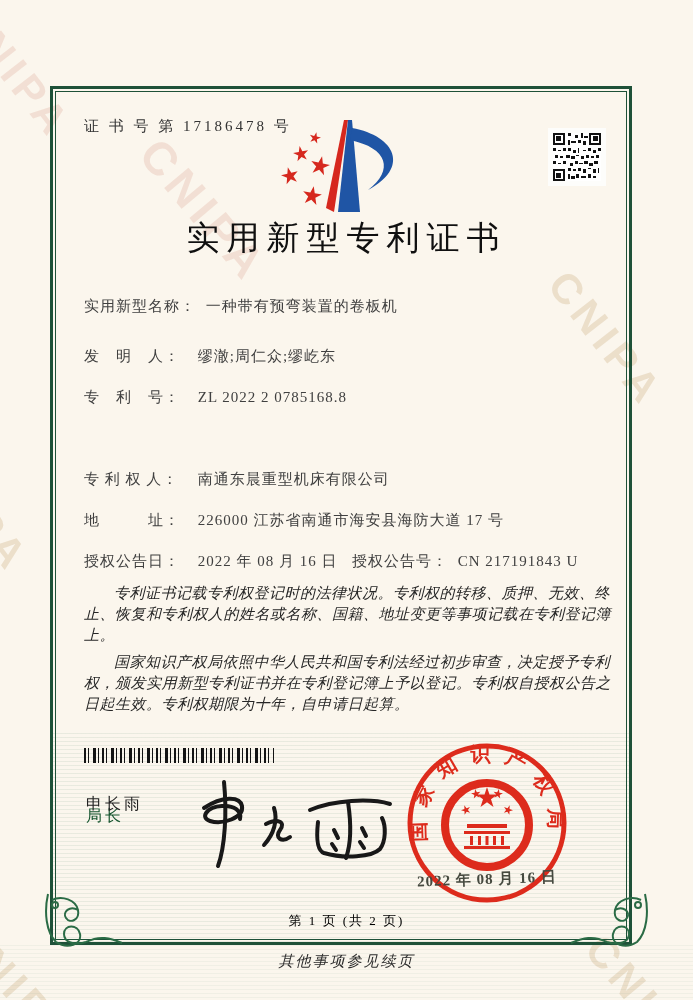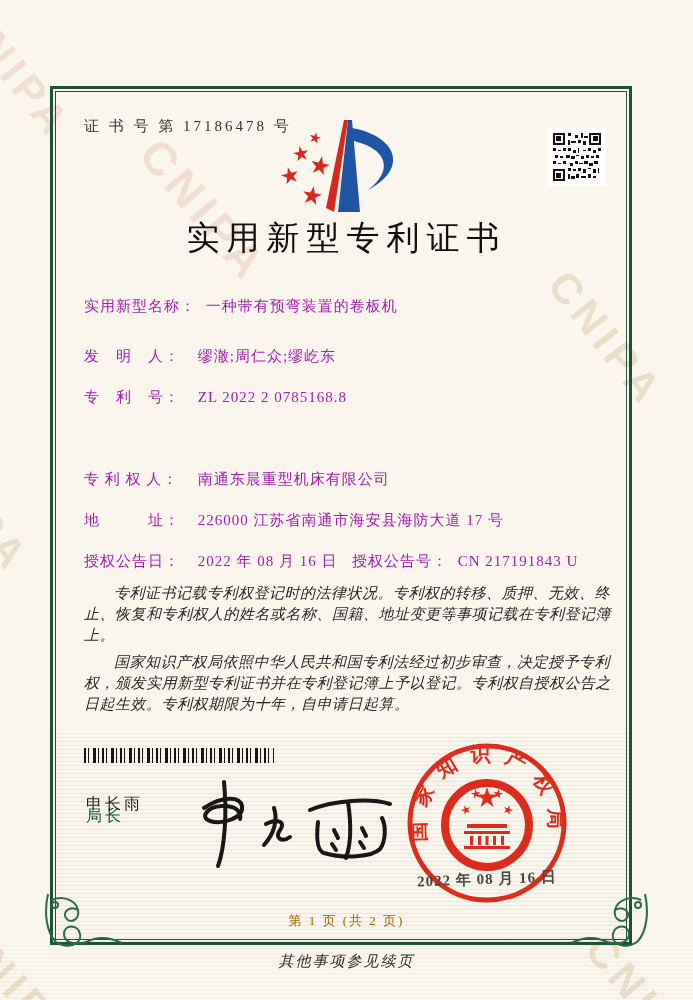"实用新型名称： 一种带有预弯装置的卷板机" .frow { color: #a21caf -> #404040 }
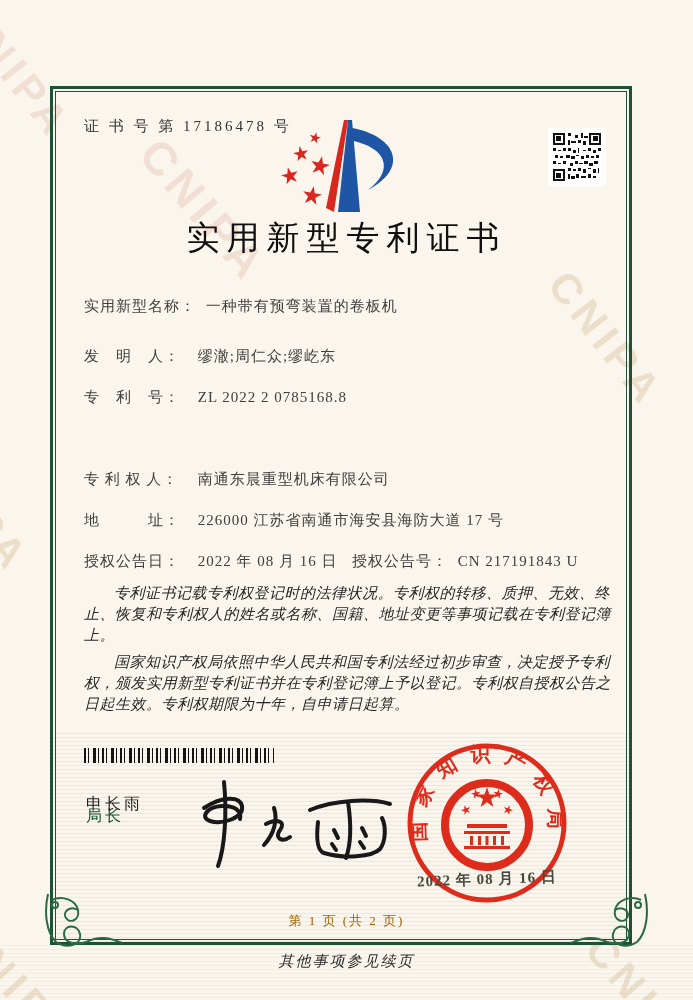"第 1 页 (共 2" .pagenum { color: #a16207 -> #000000 }
